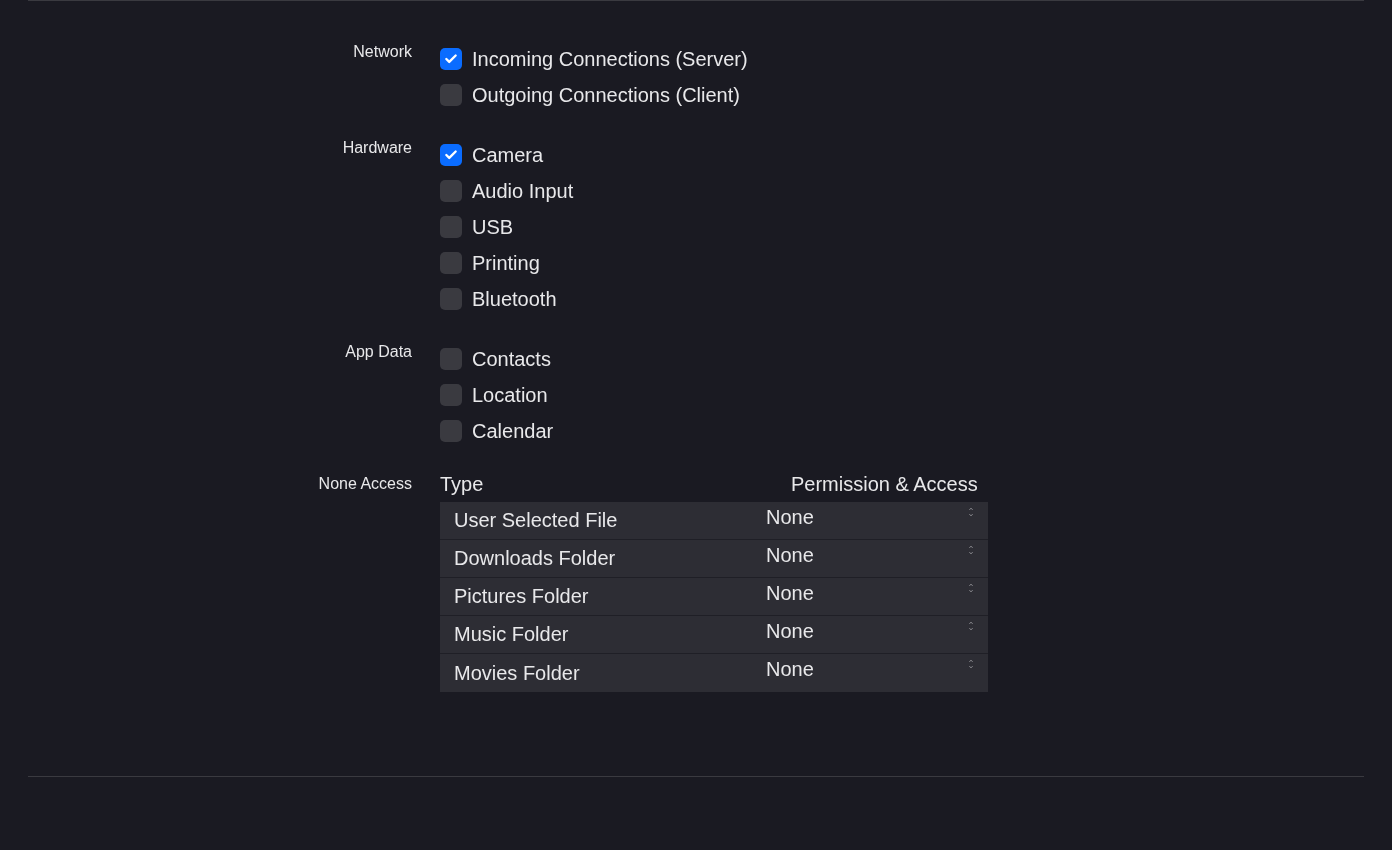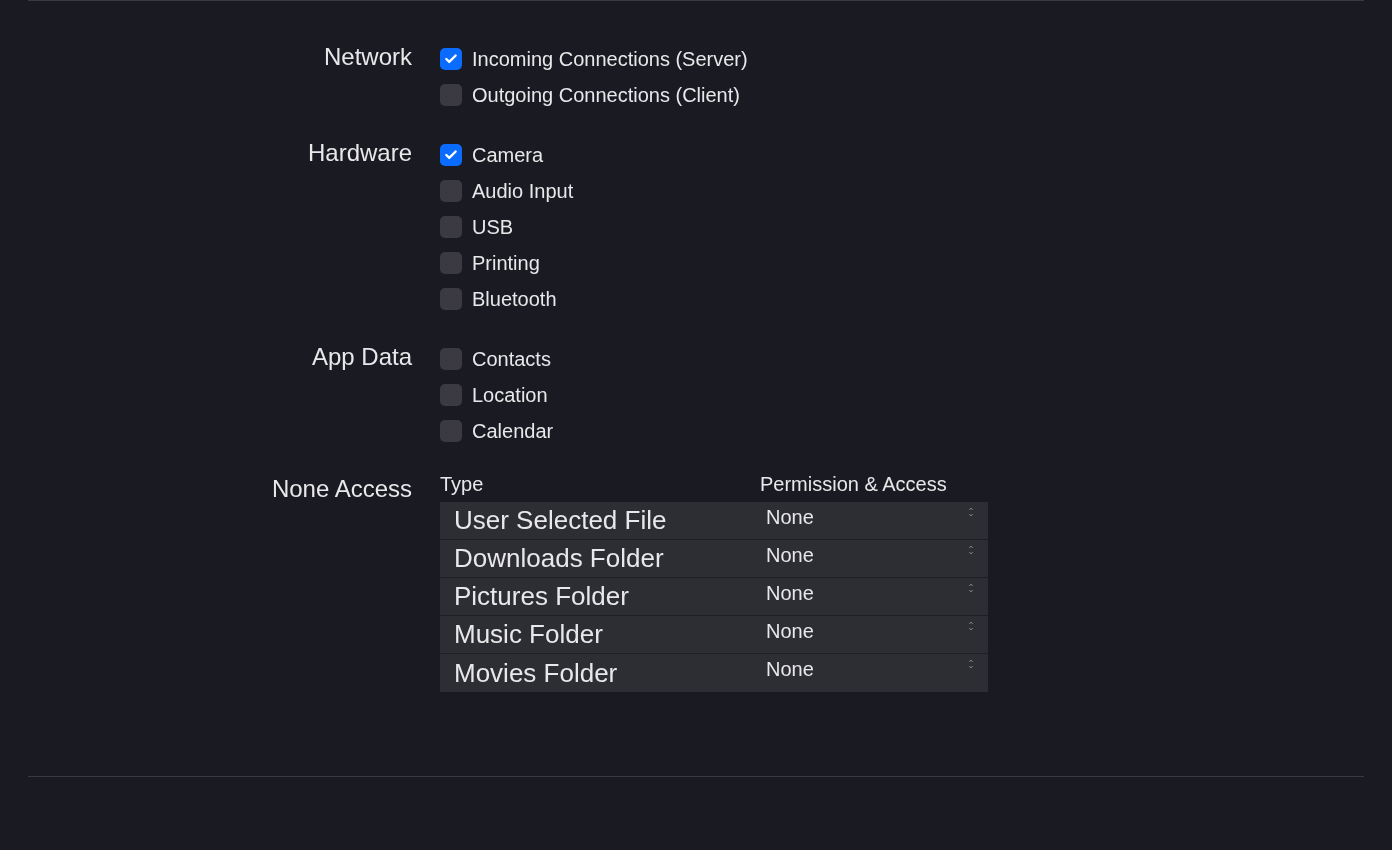"Network" .section-label { font-size: 24px -> 16px }
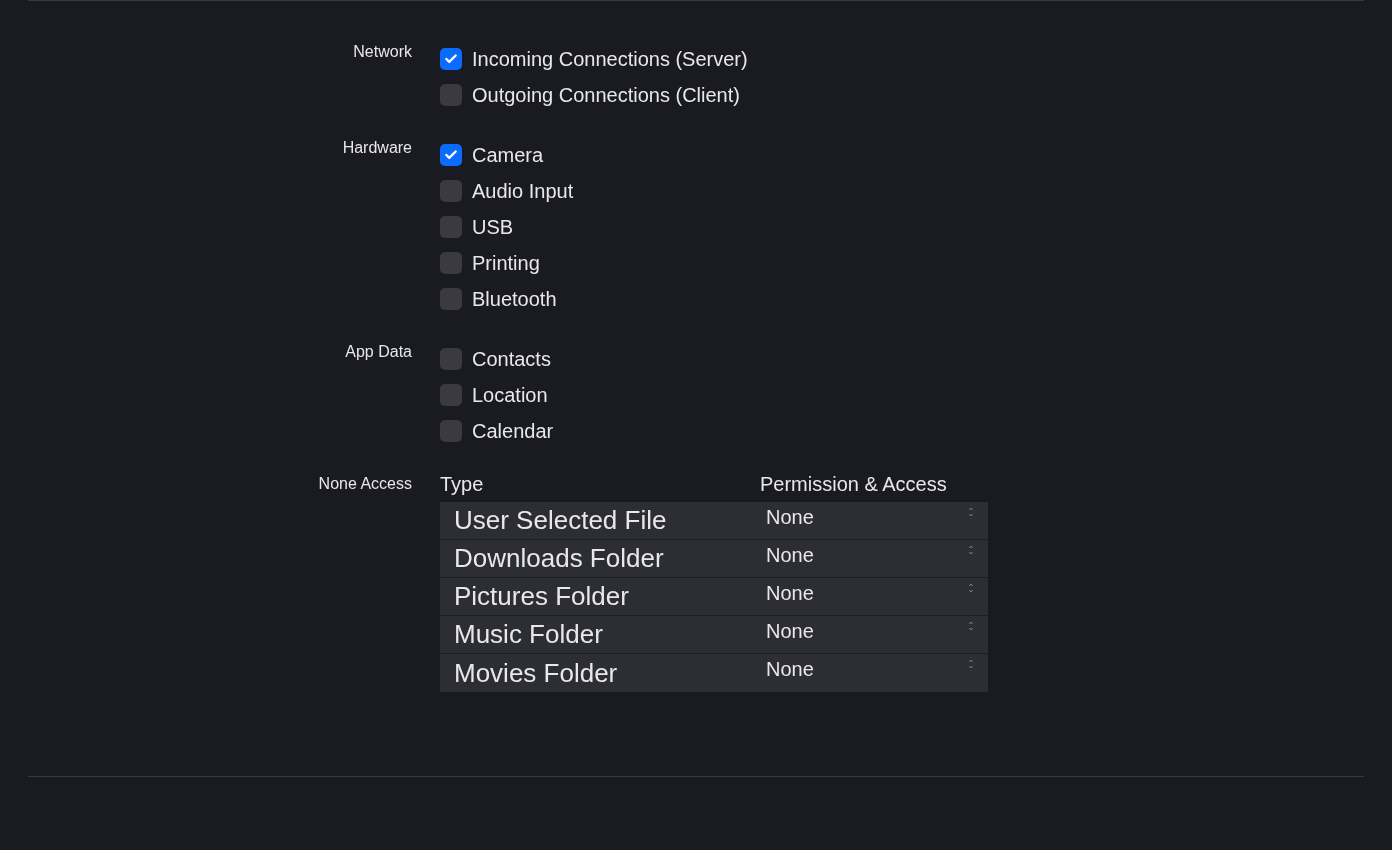"Permission & Access" .fa-col-perm { margin-left: none -> 31px }
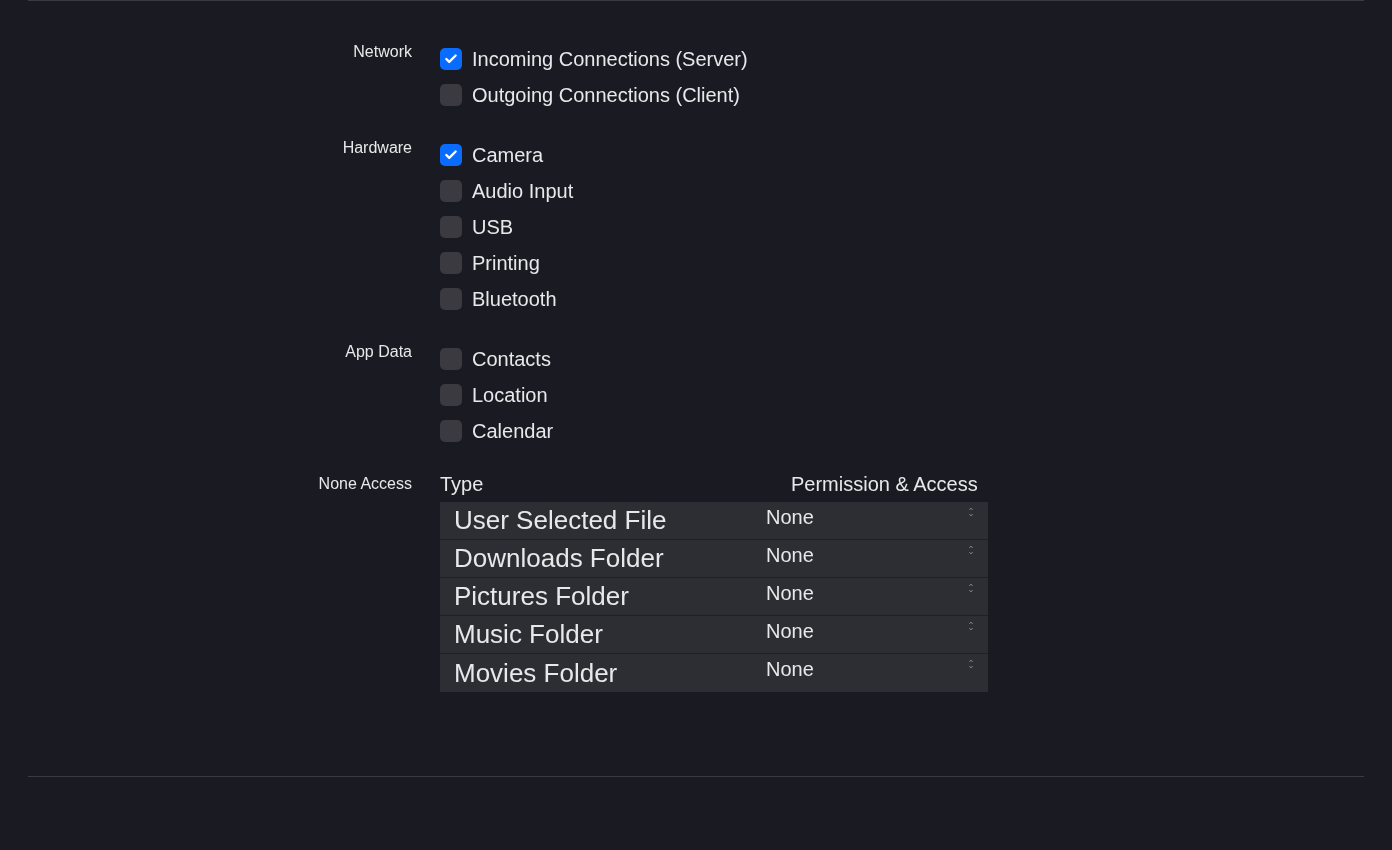"User Selected File" .fa-type { font-size: 26px -> 20px }
